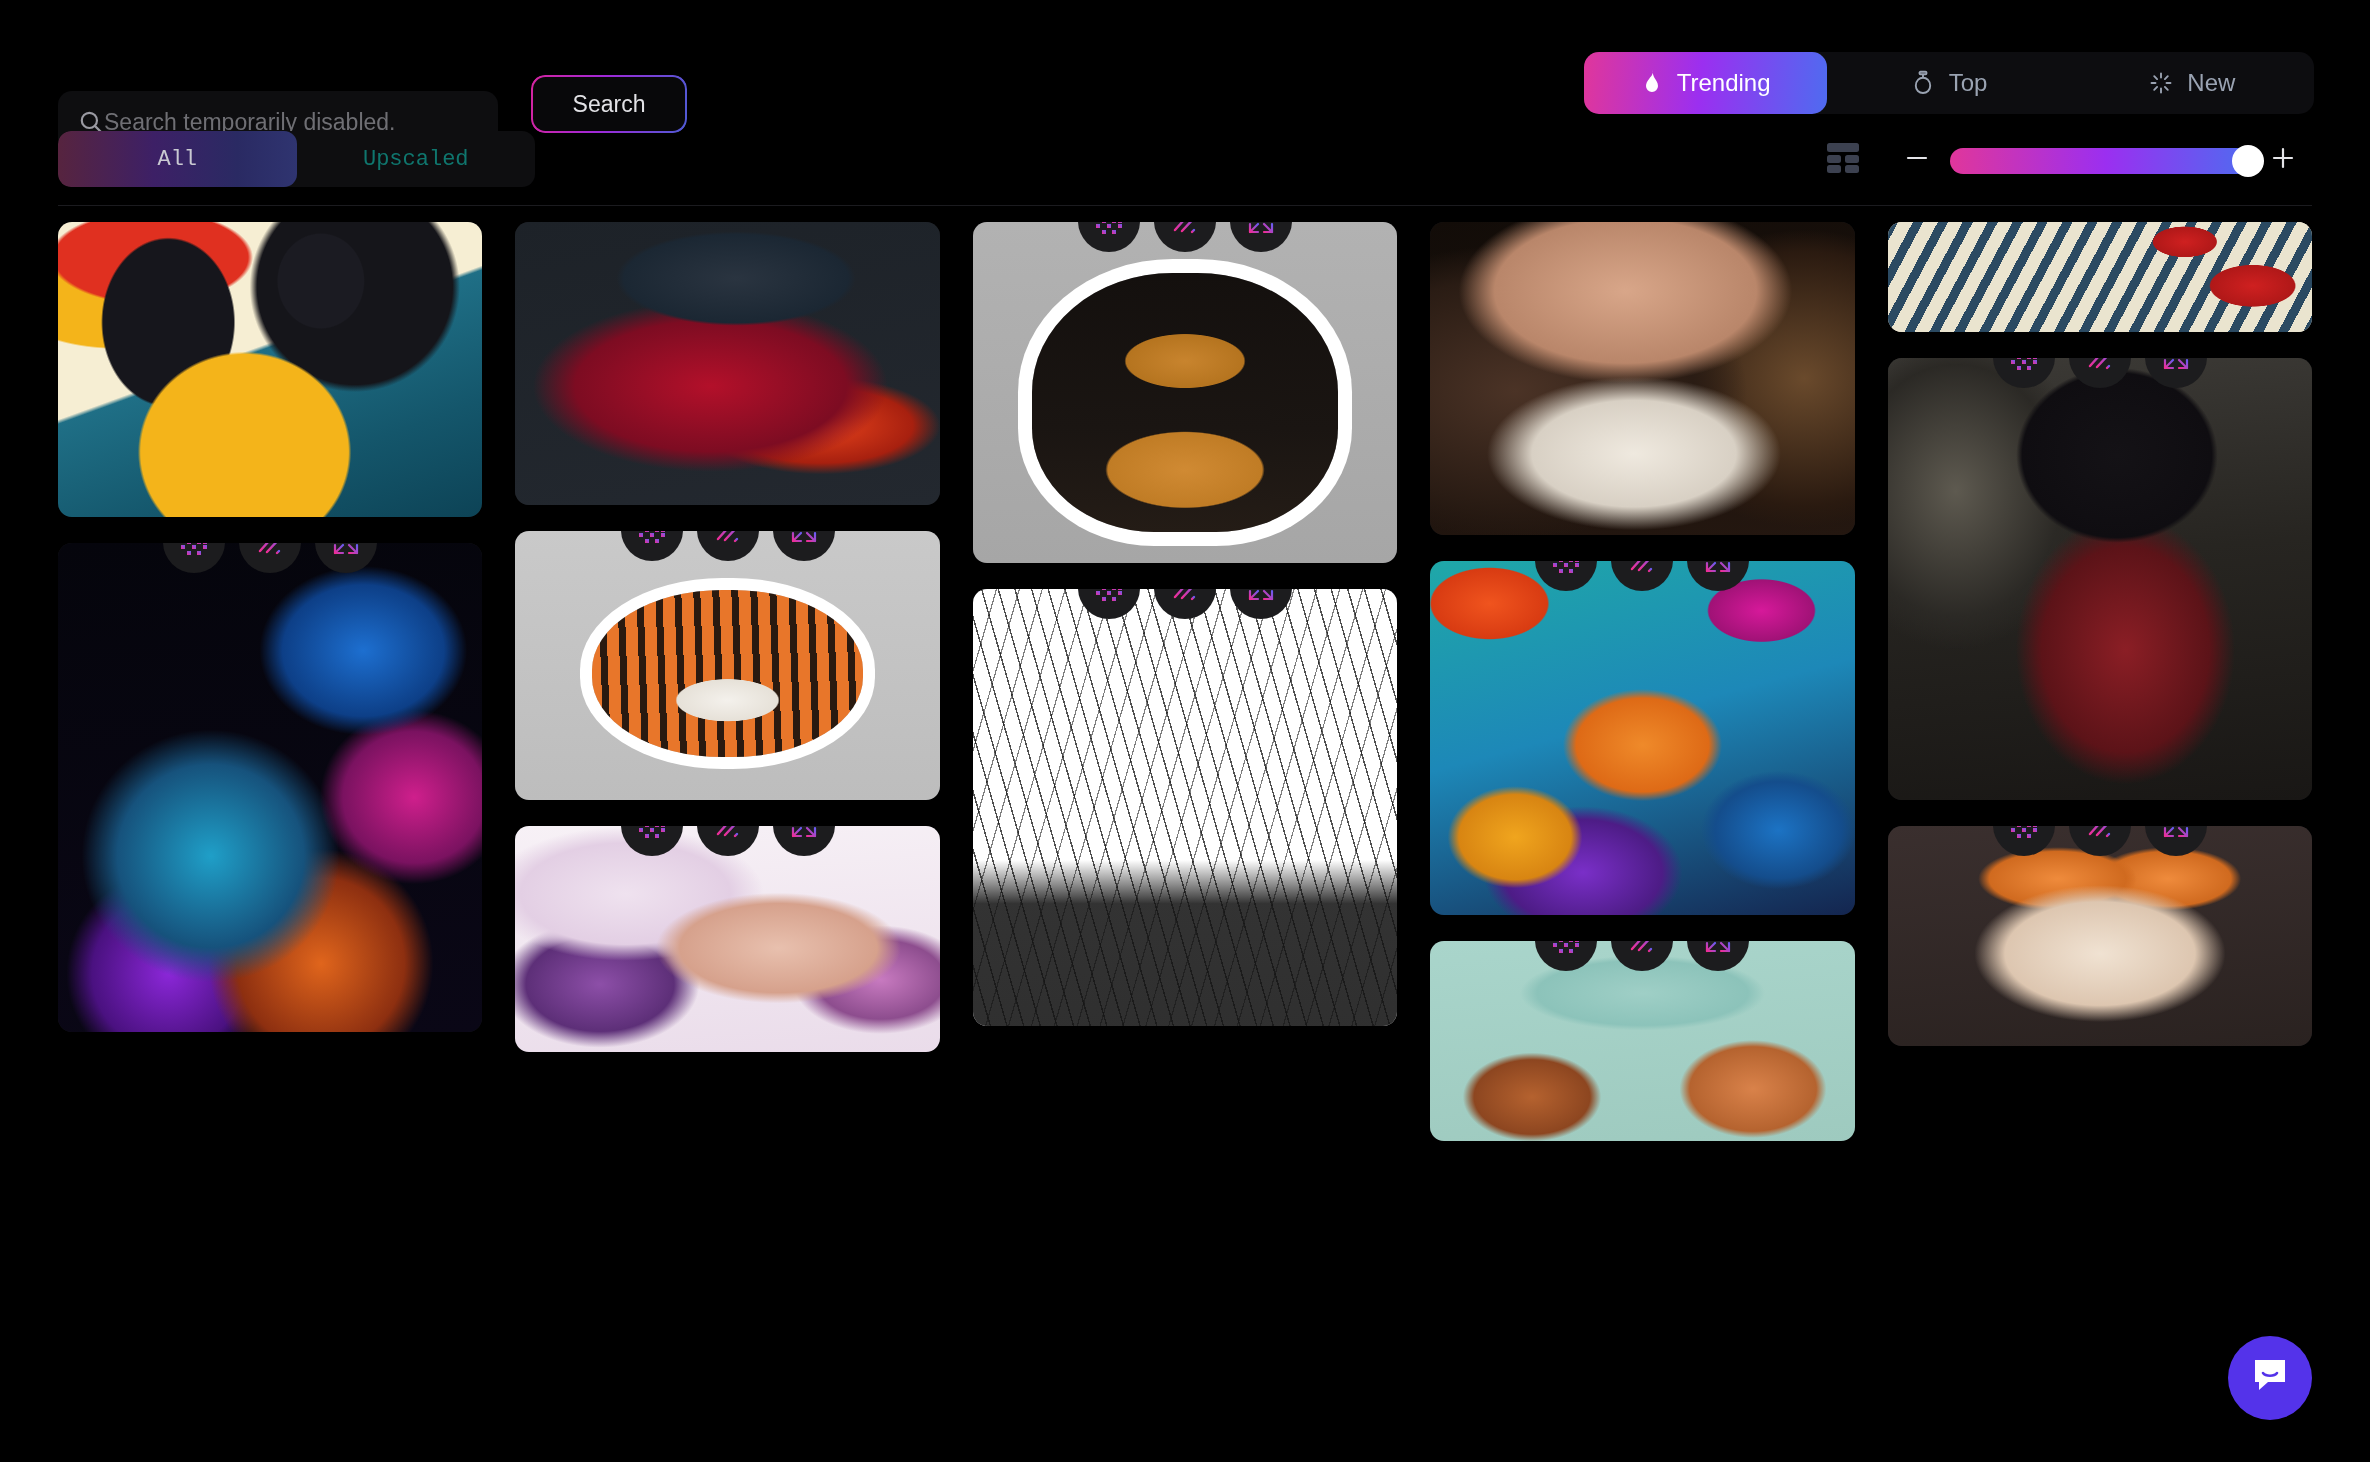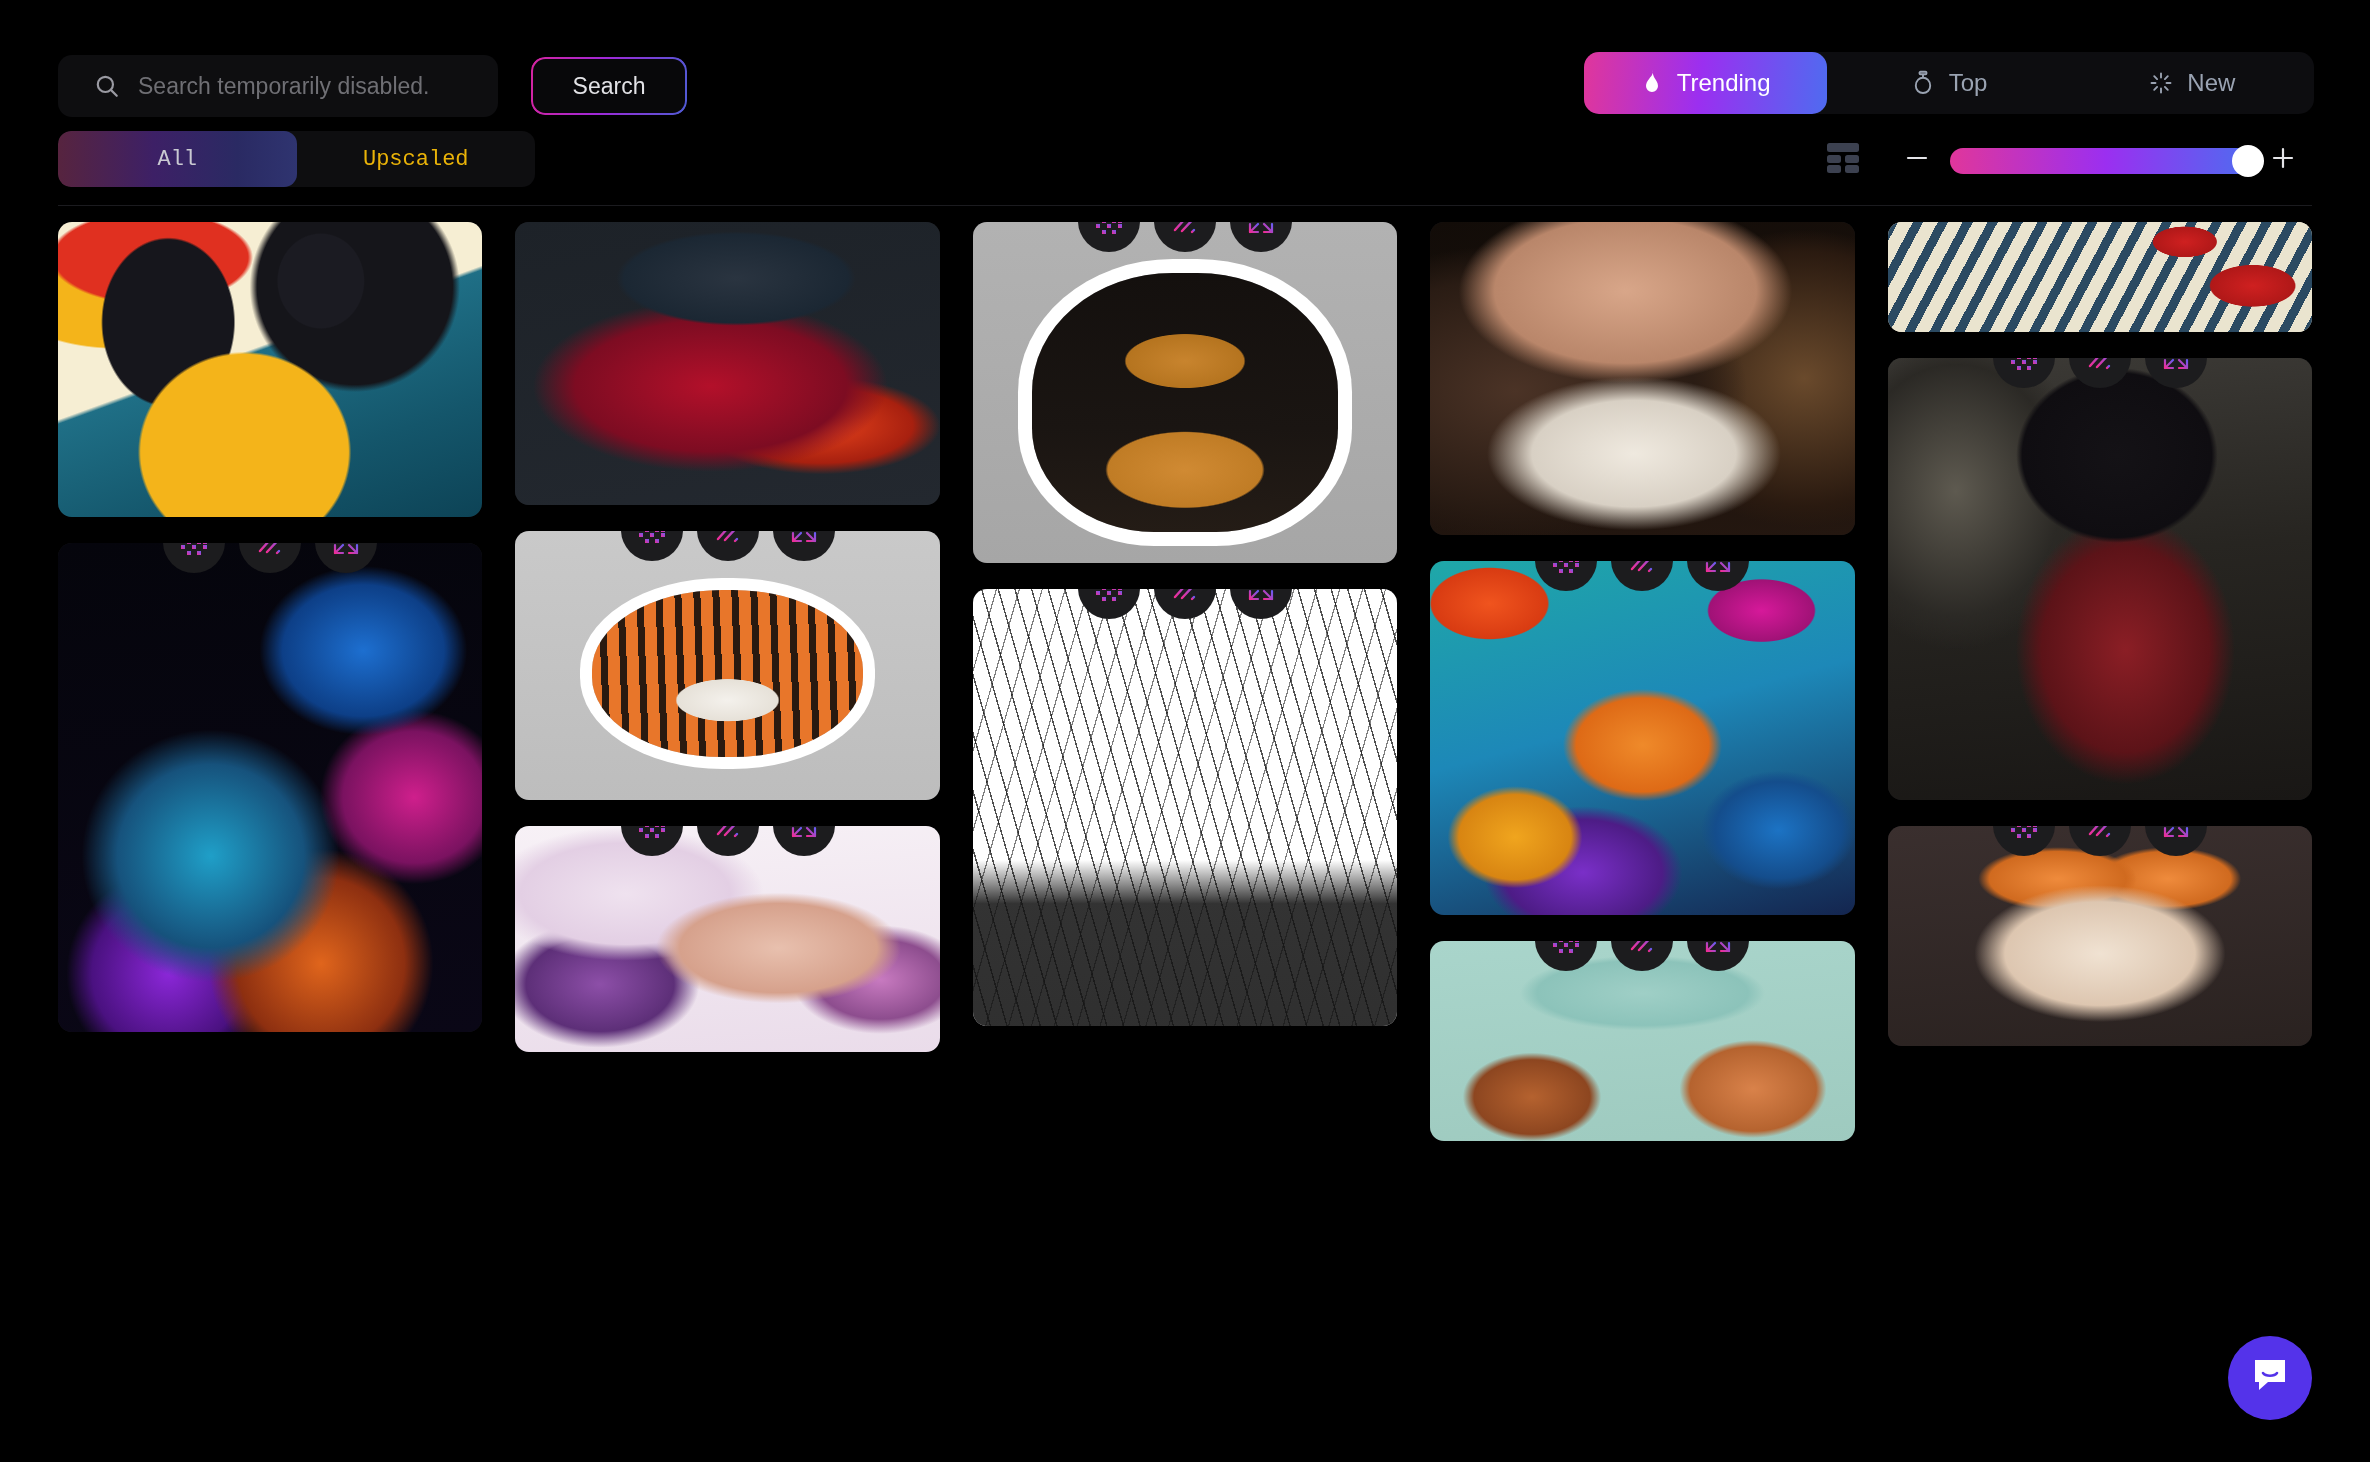"Search temporarily disabled." .search-box { gap: 18px -> none; margin-top: none -> 36px; padding: 0 36px -> 0 20px }
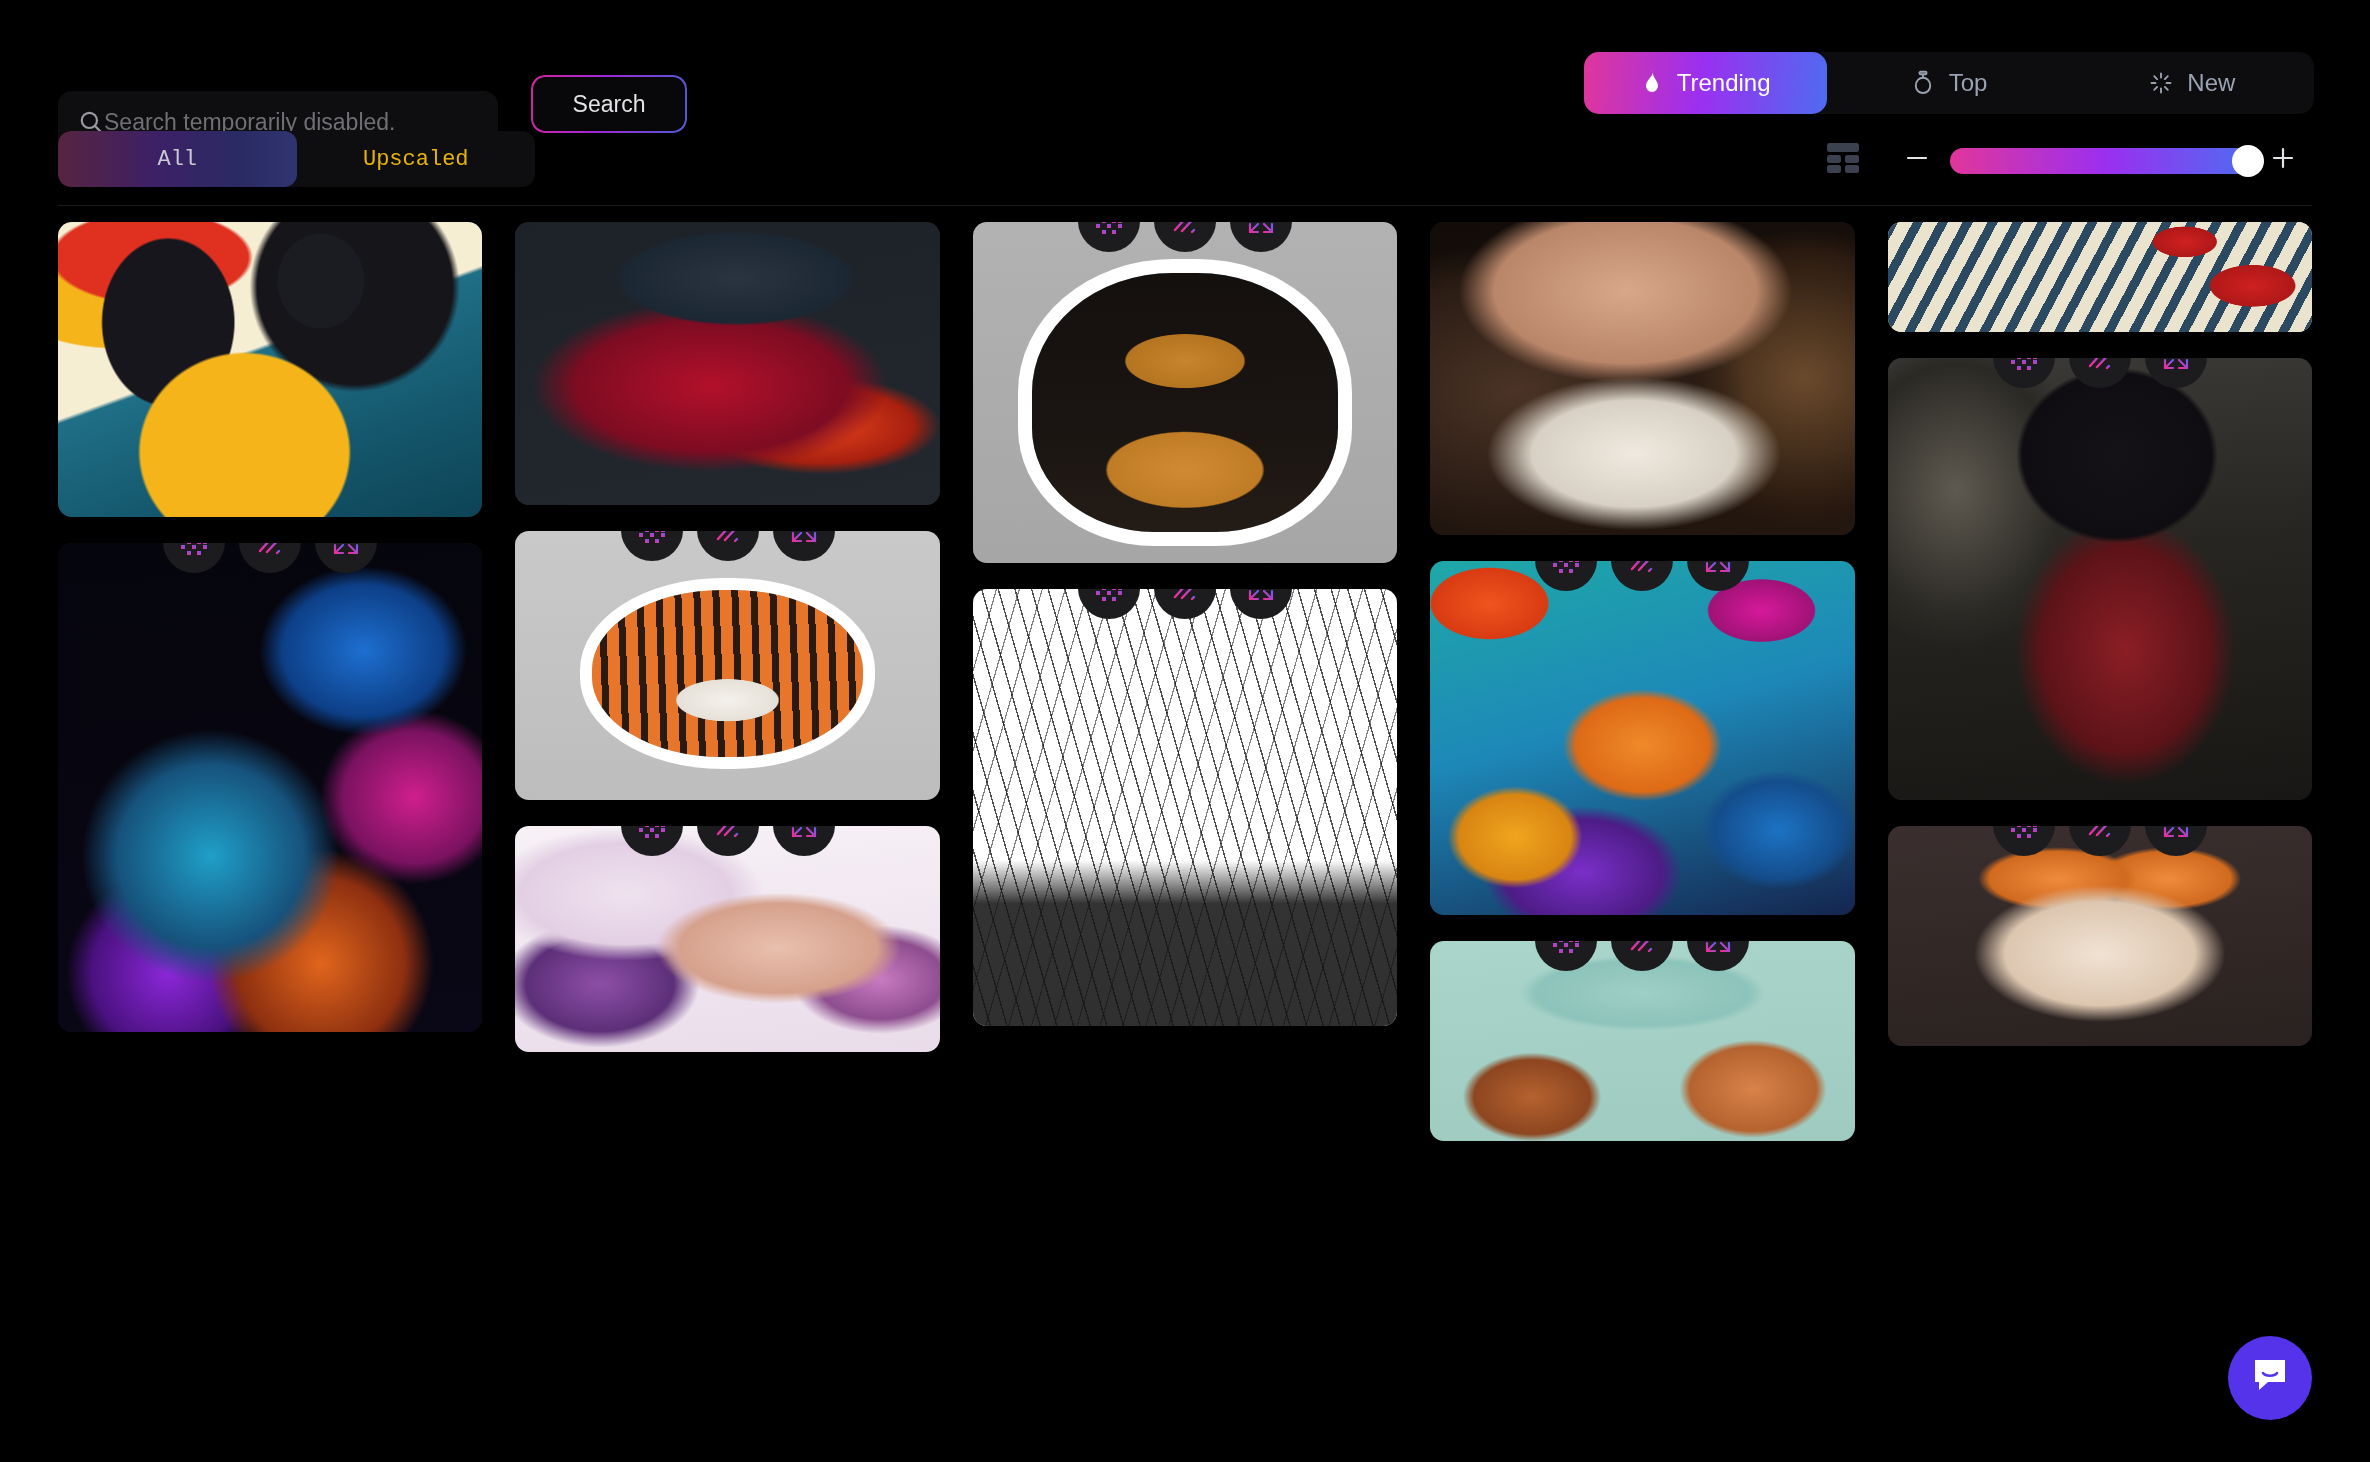"Upscaled" .seg-left .seg { color: #eab308 -> #0f766e }
